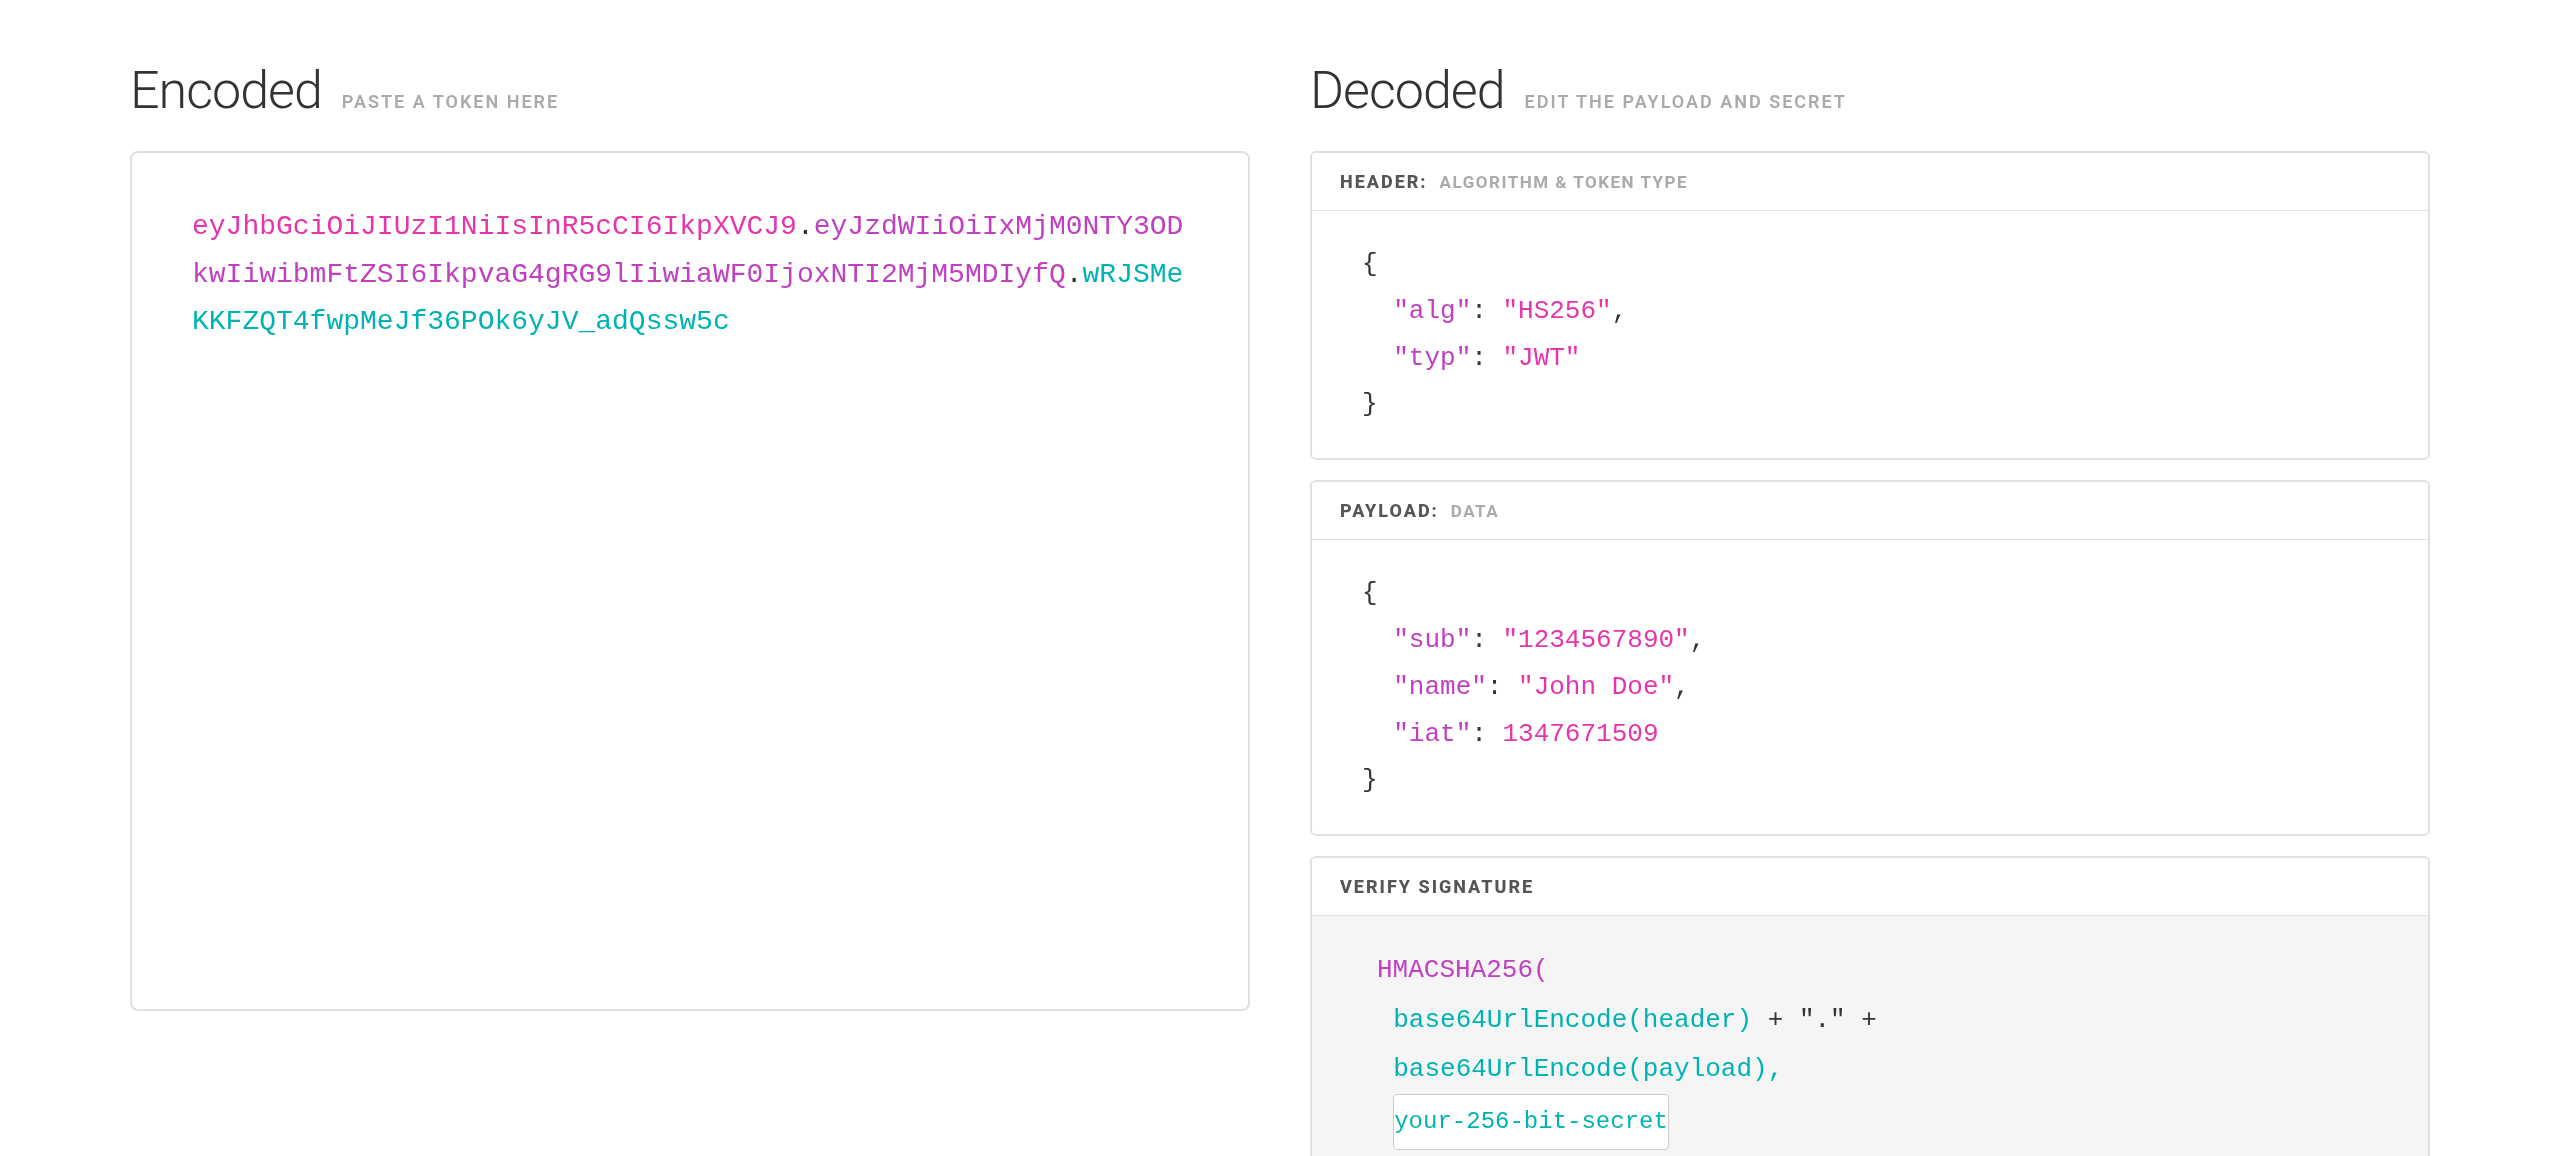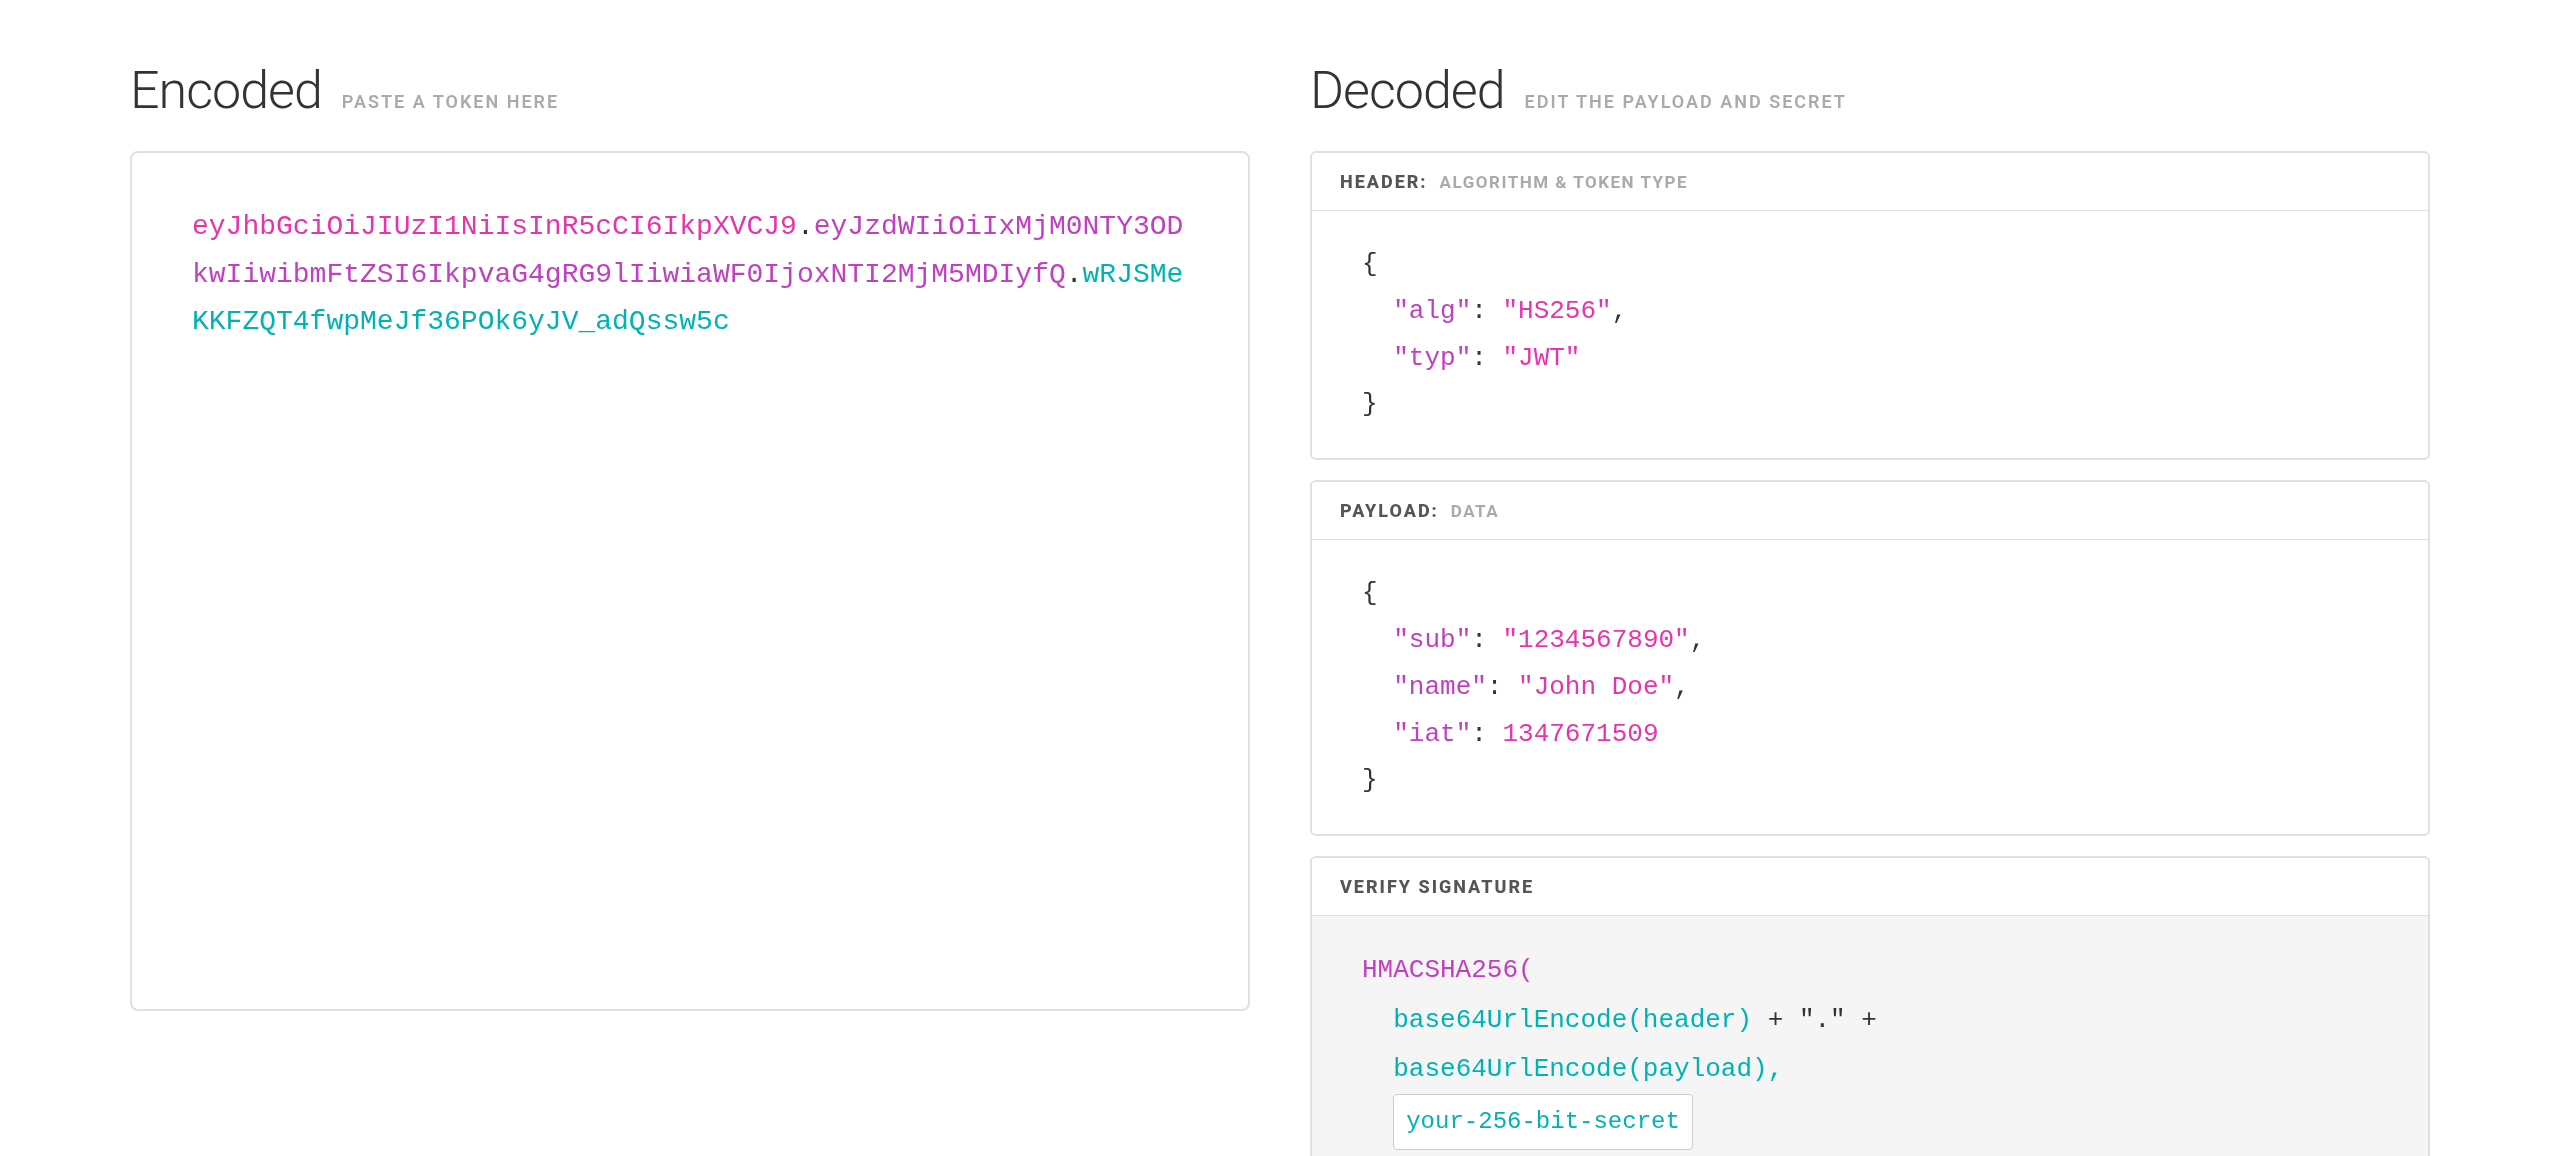"HMACSHA256(" .verify-fn { margin-left: none -> 15px }
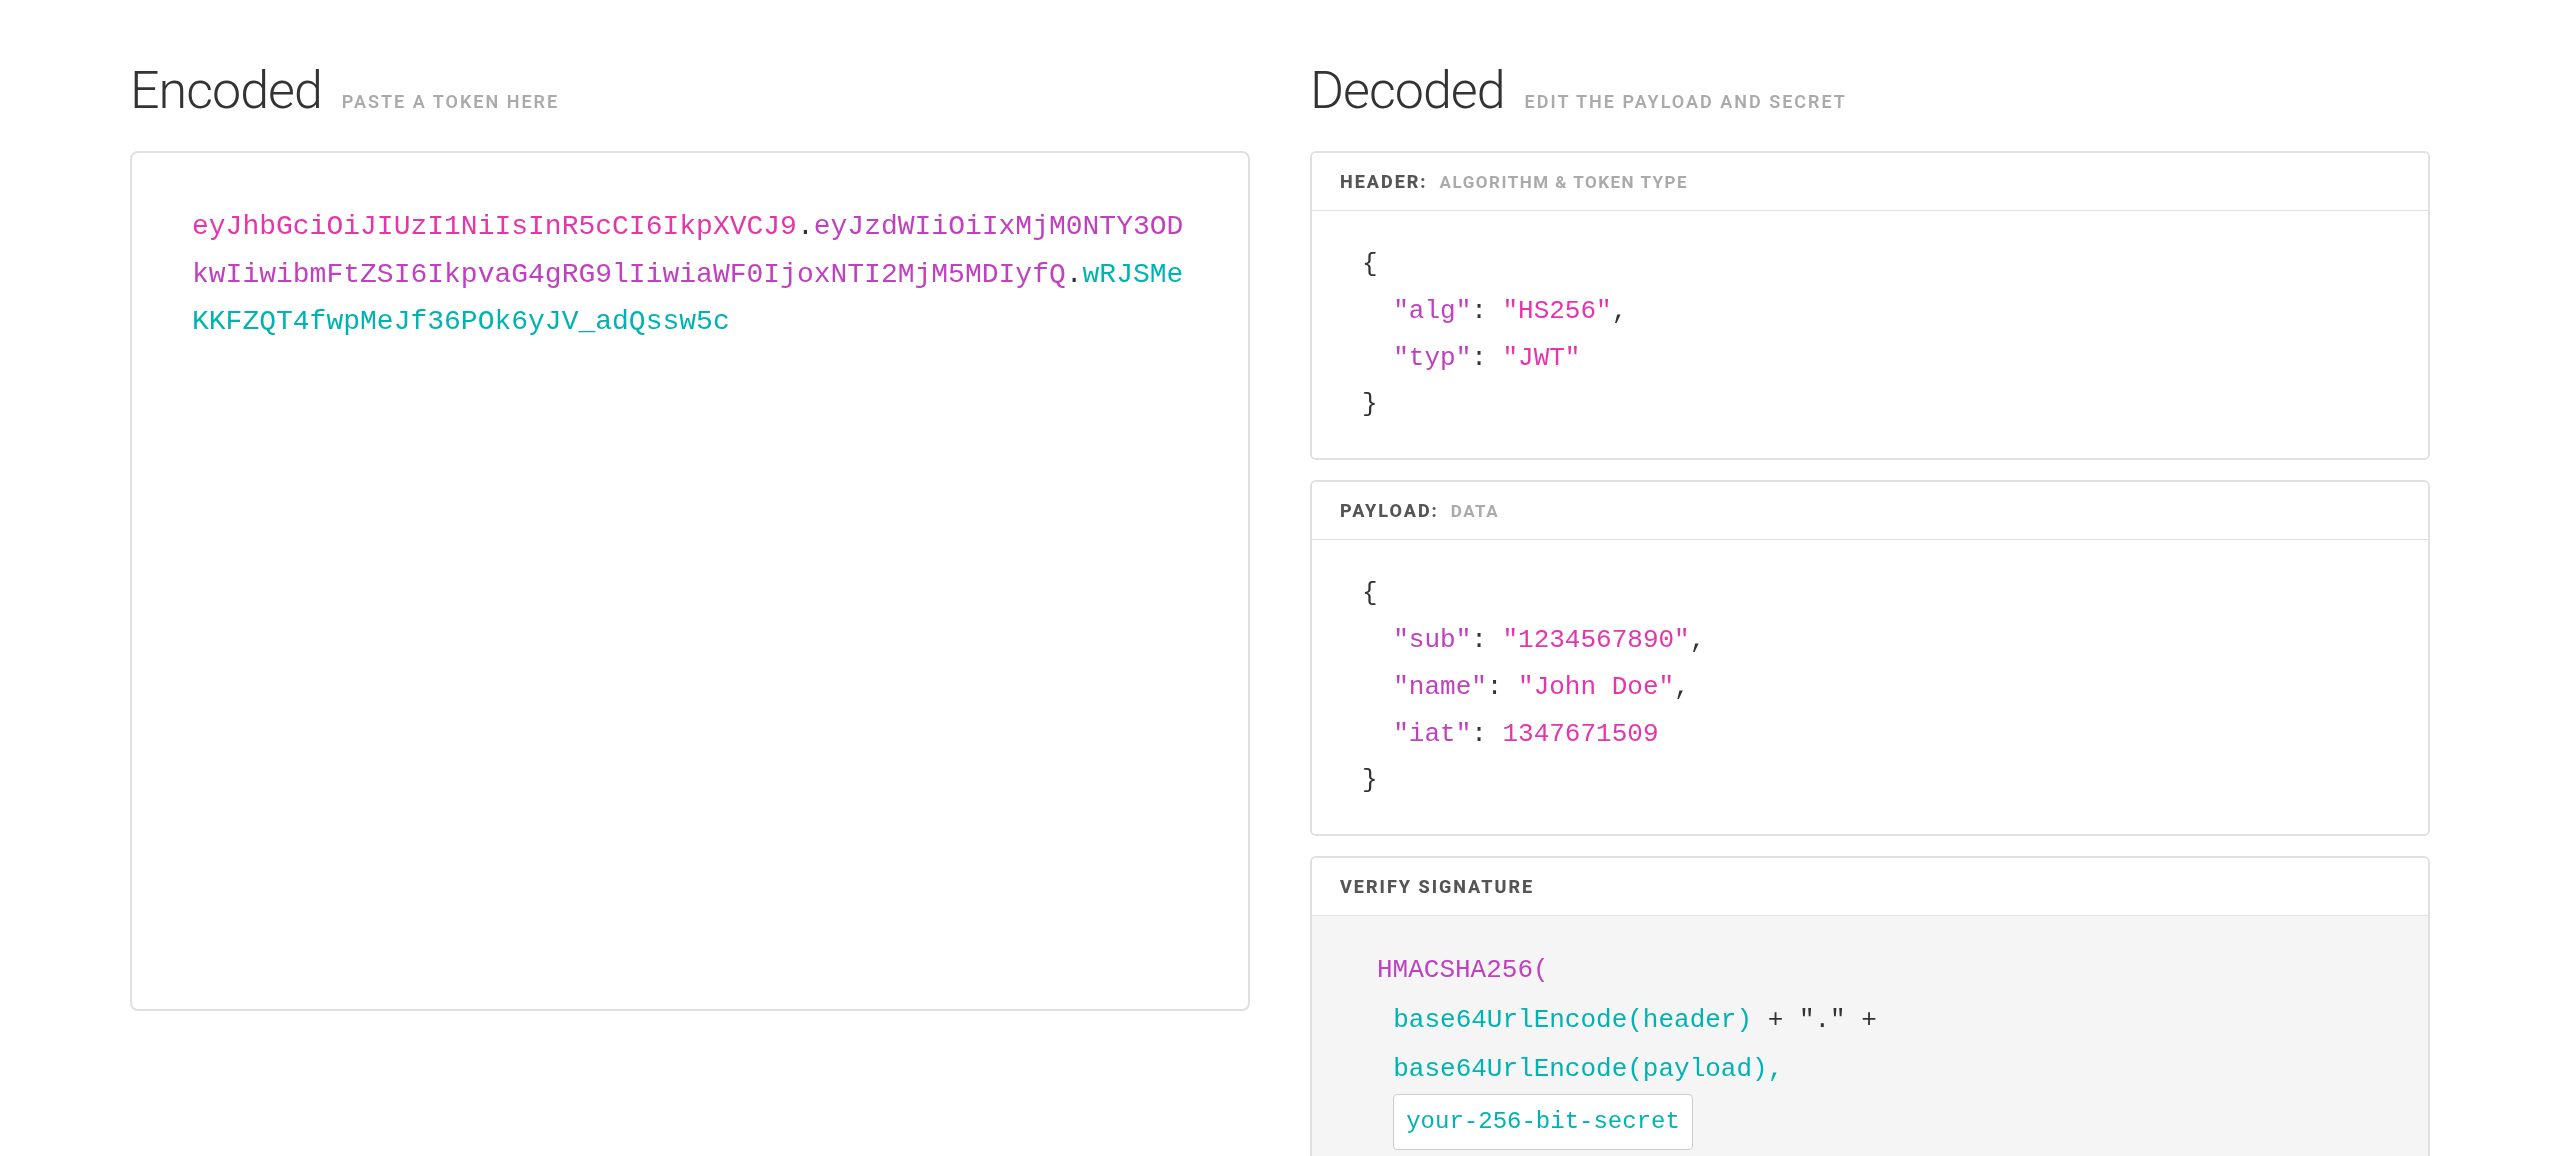"your-256-bit-secret" .secret-input { padding: 4px 12px -> 4px 0 }
